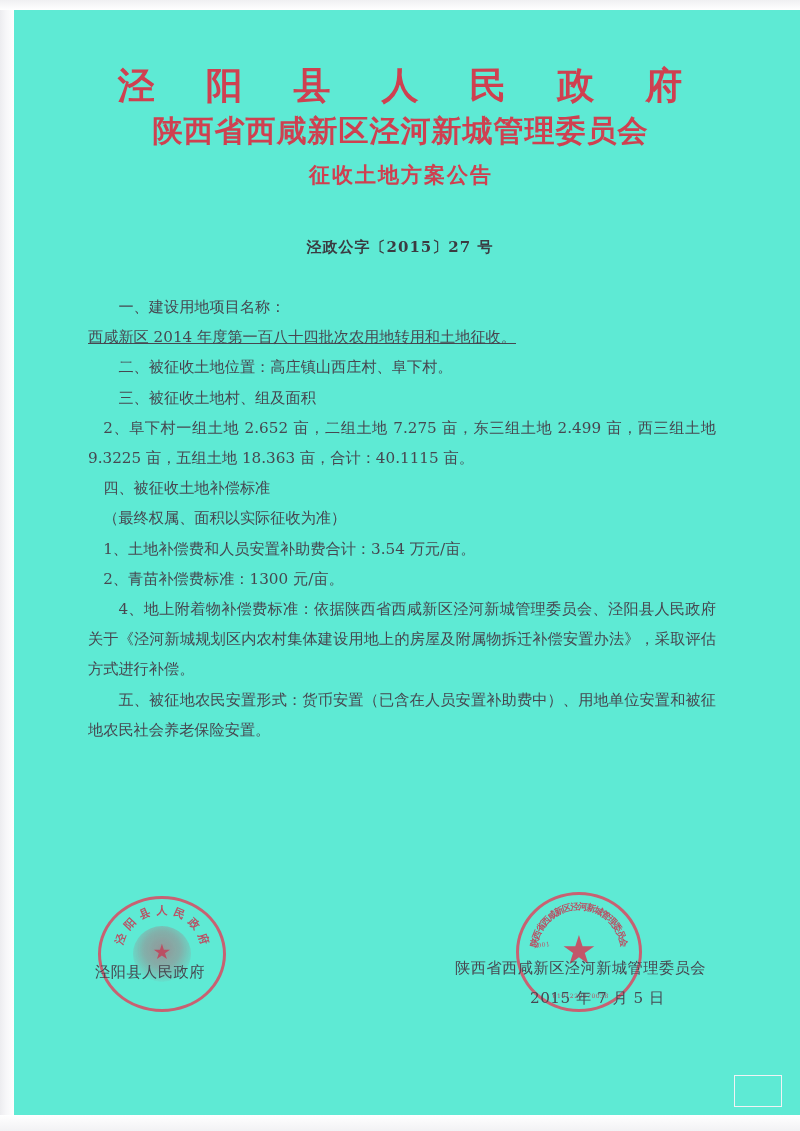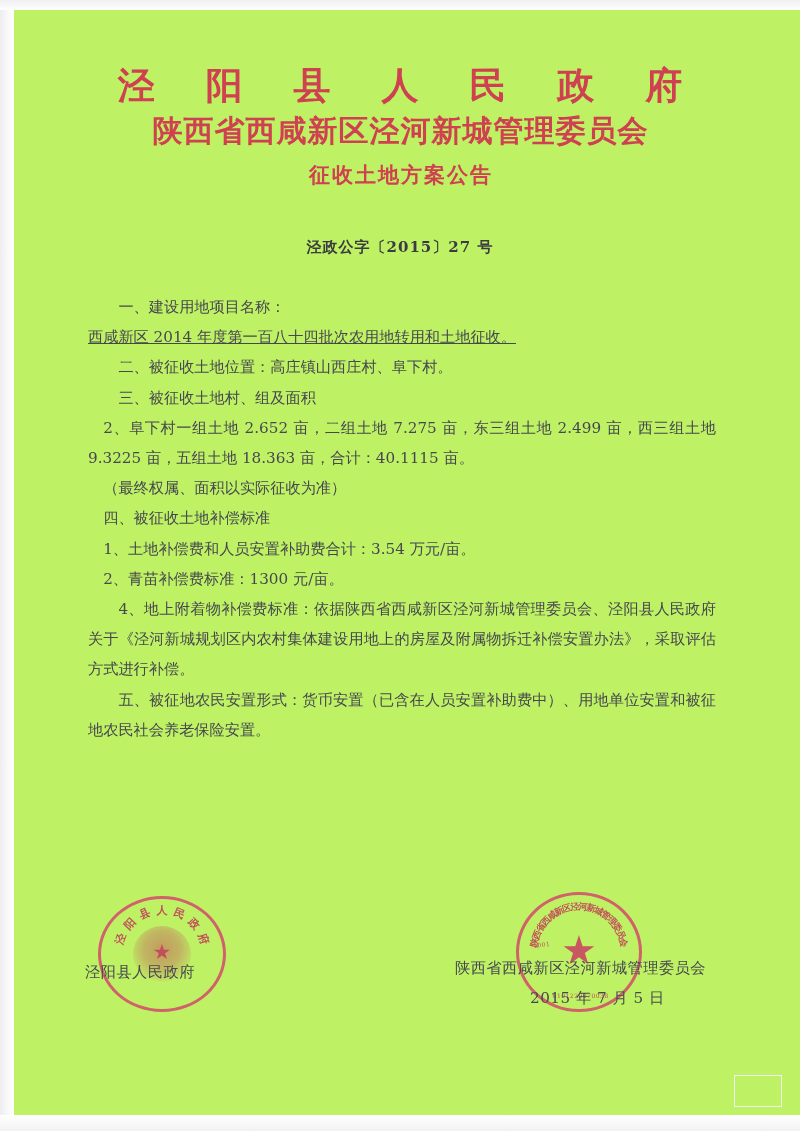"泾 阳 县 人 民" .page { background: #bef264 -> #5eead4 }
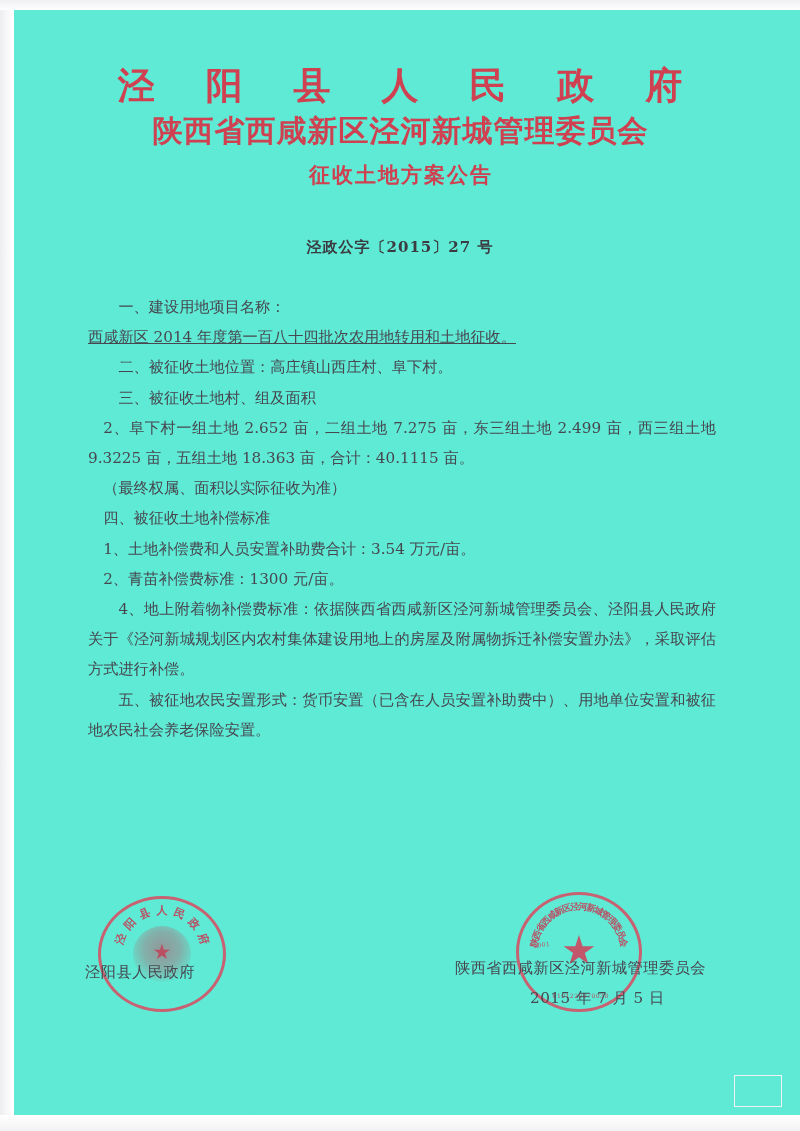"（最终权属、面积以实际征收为准）" p.para { order: before "四、被征收土地补偿标准" -> after "四、被征收土地补偿标准" }
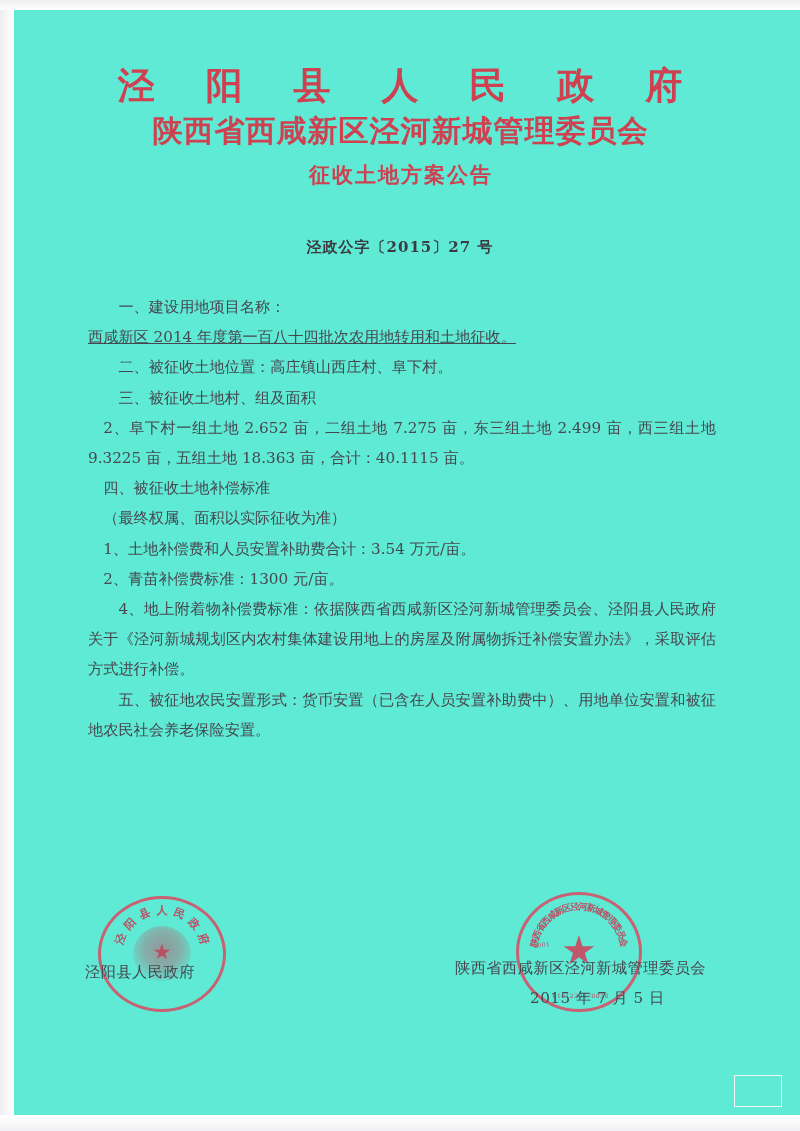"泾阳县人民政府" .signer-left { left: 85px -> 95px }
